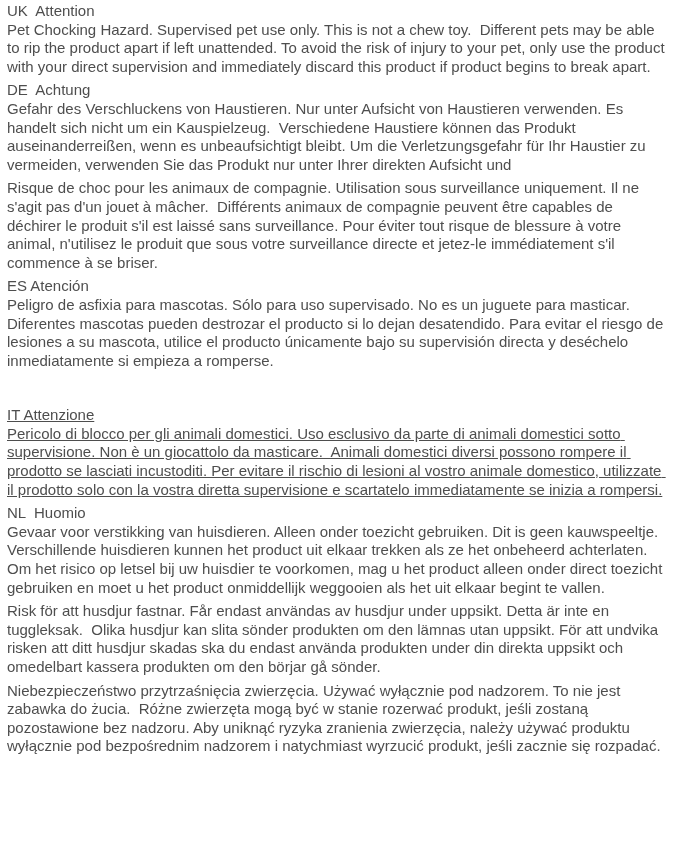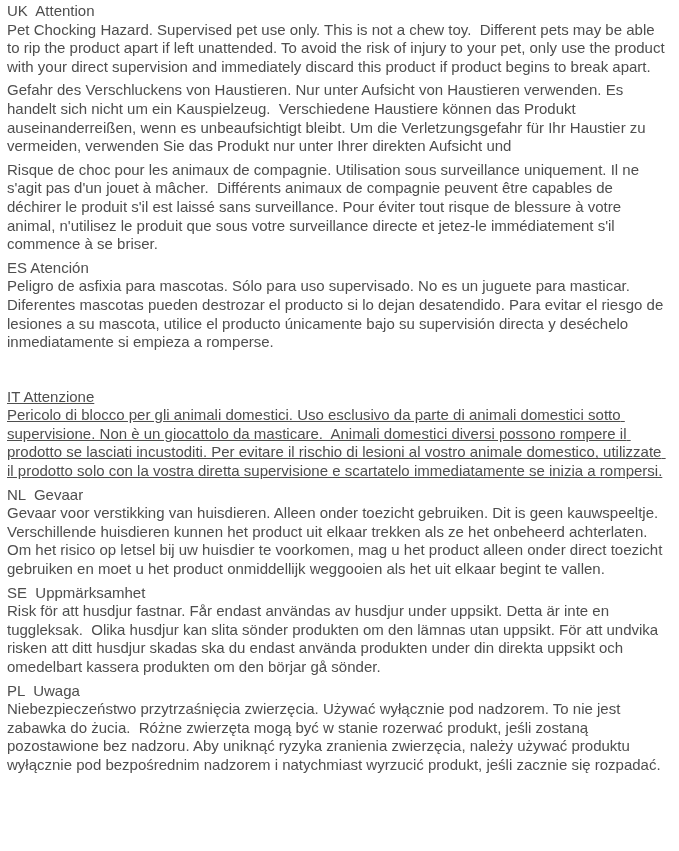"DE Achtung" div.heading { html: none -> <div>DE Achtung</div> }
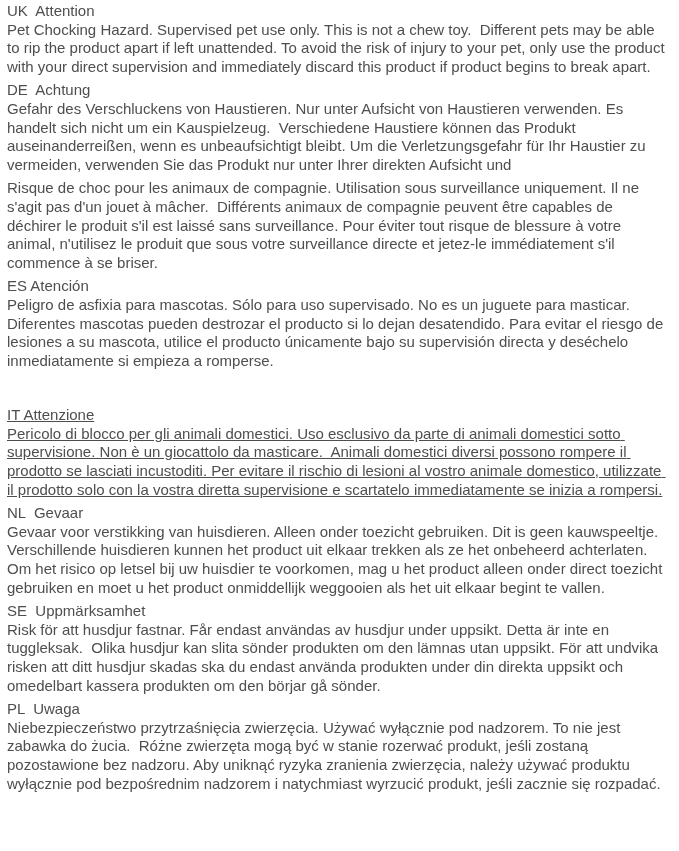"NL Gevaar" div.heading { text: Gevaar -> Huomio }
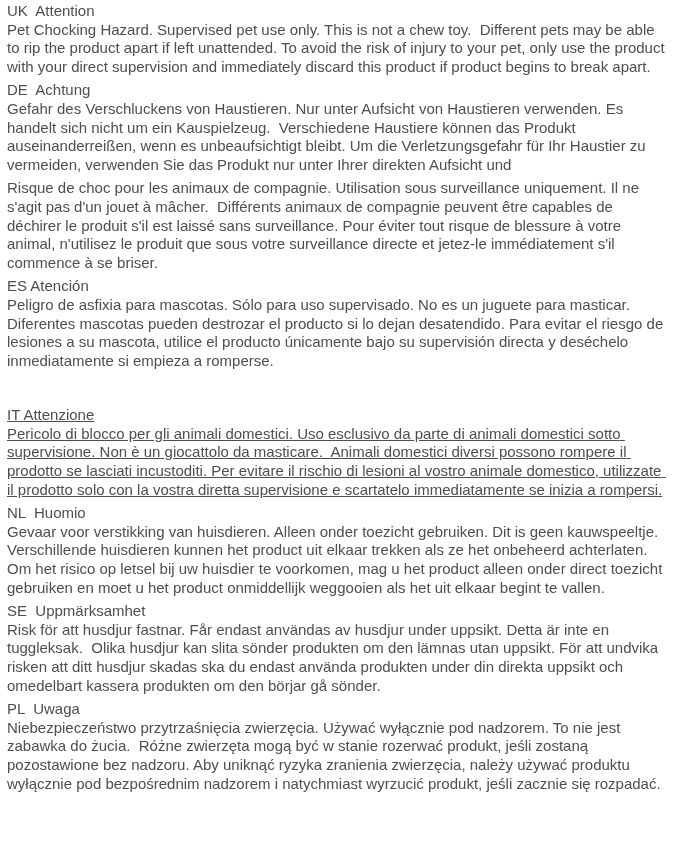"SE Uppmärksamhet" div.heading { html: <div>SE Uppmärksamhet</div> -> none }
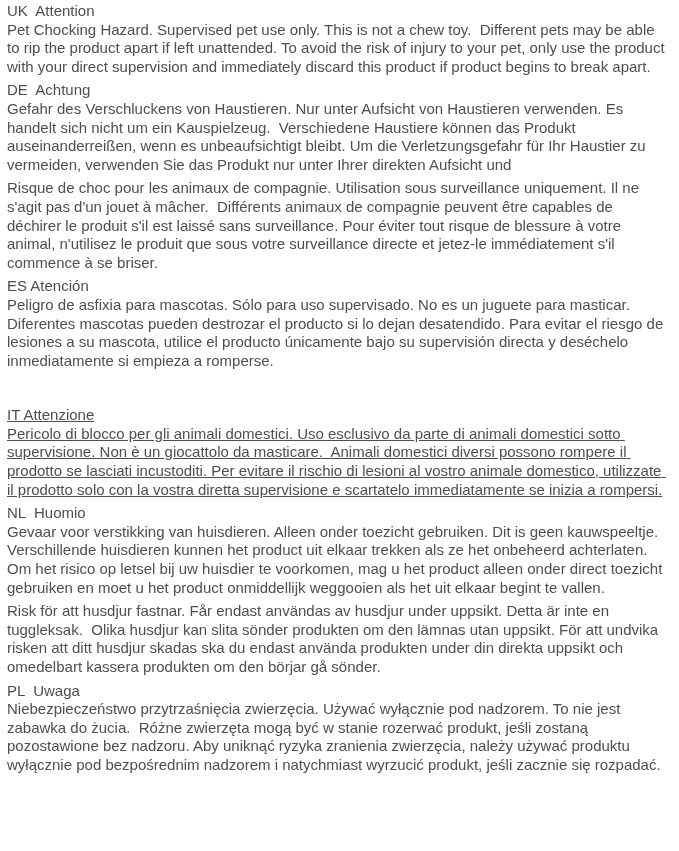"PL Uwaga" div.heading { html: <div>PL Uwaga</div> -> none }
